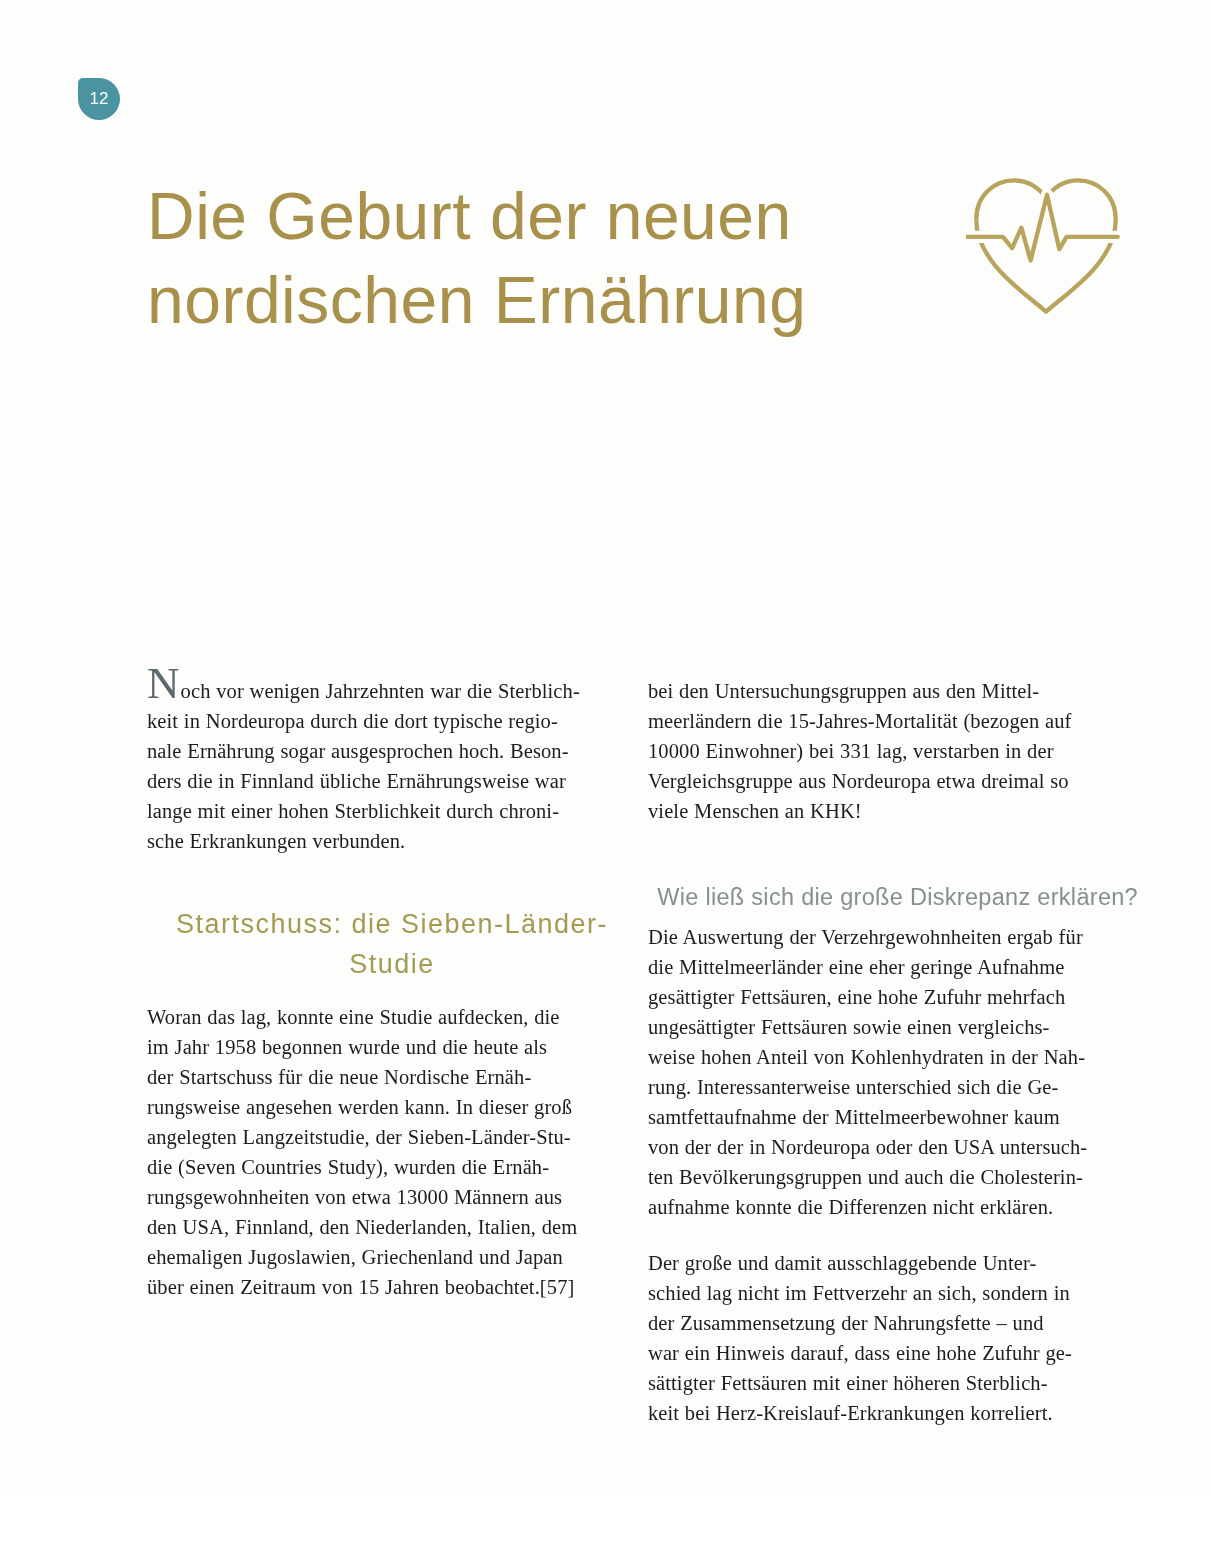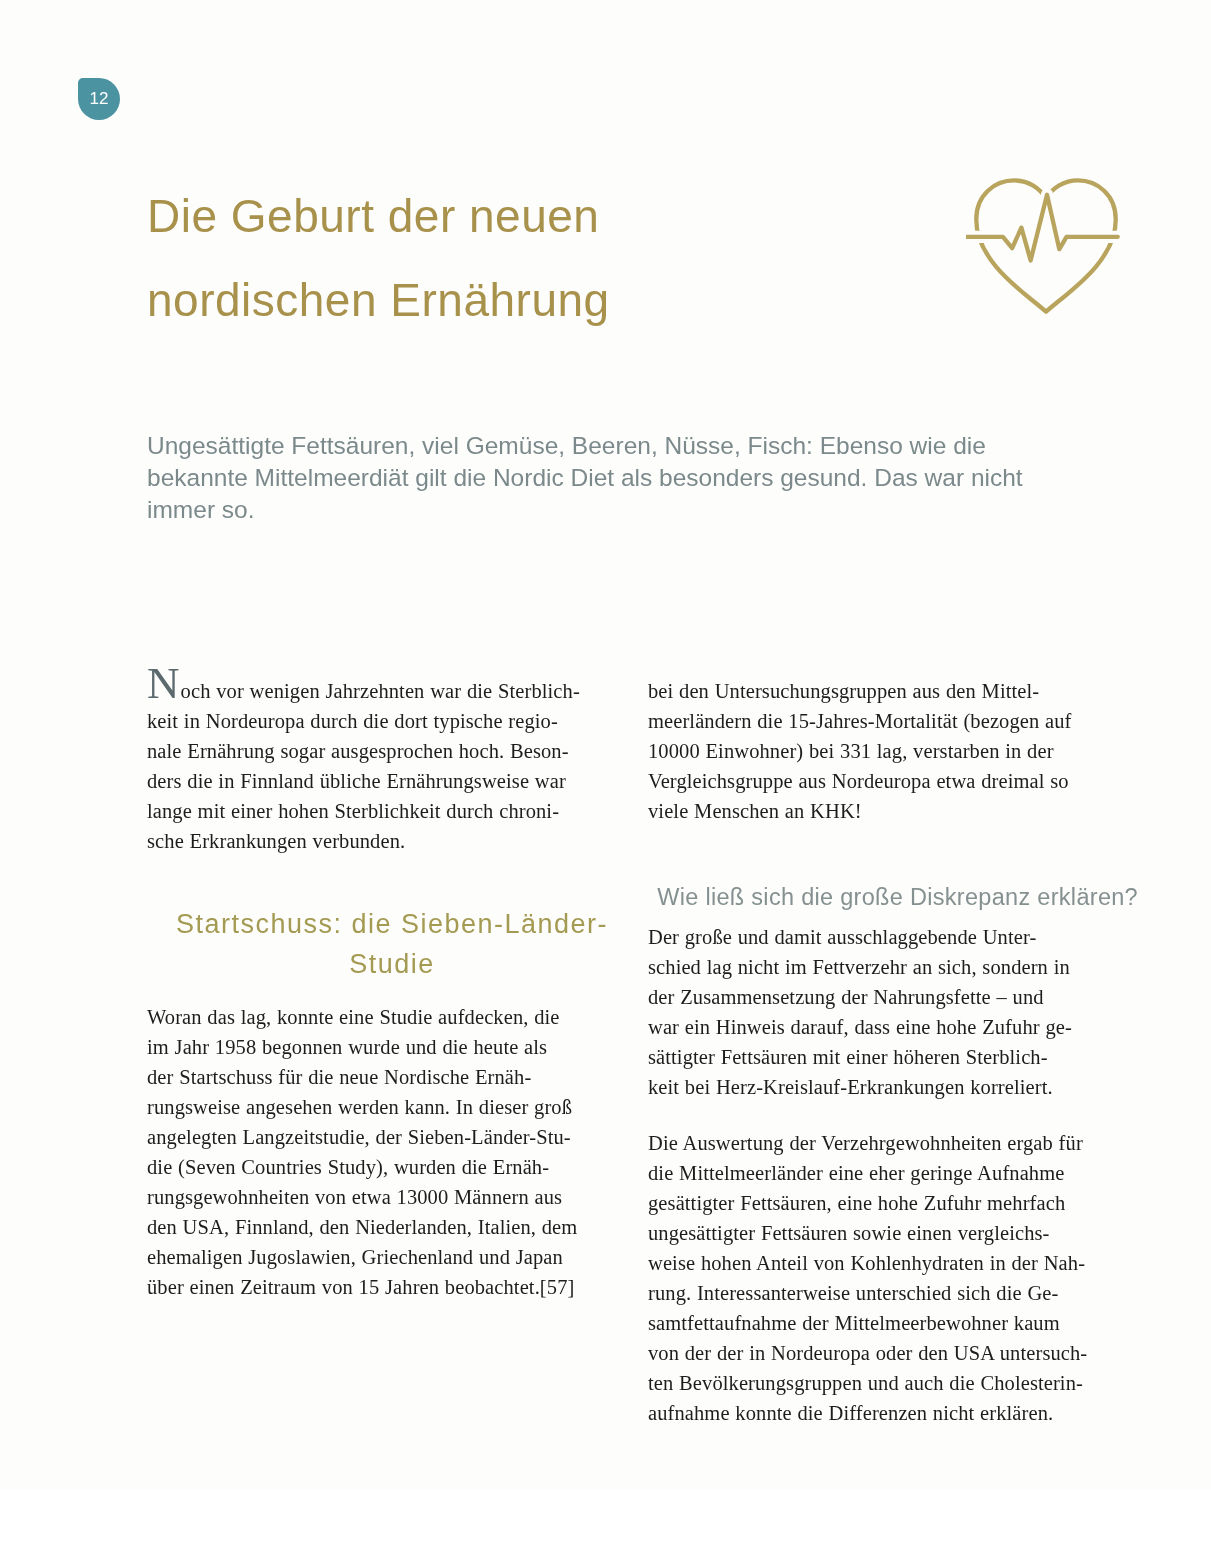"Die Geburt der neuen" .title { font-size: 46px -> 66px }
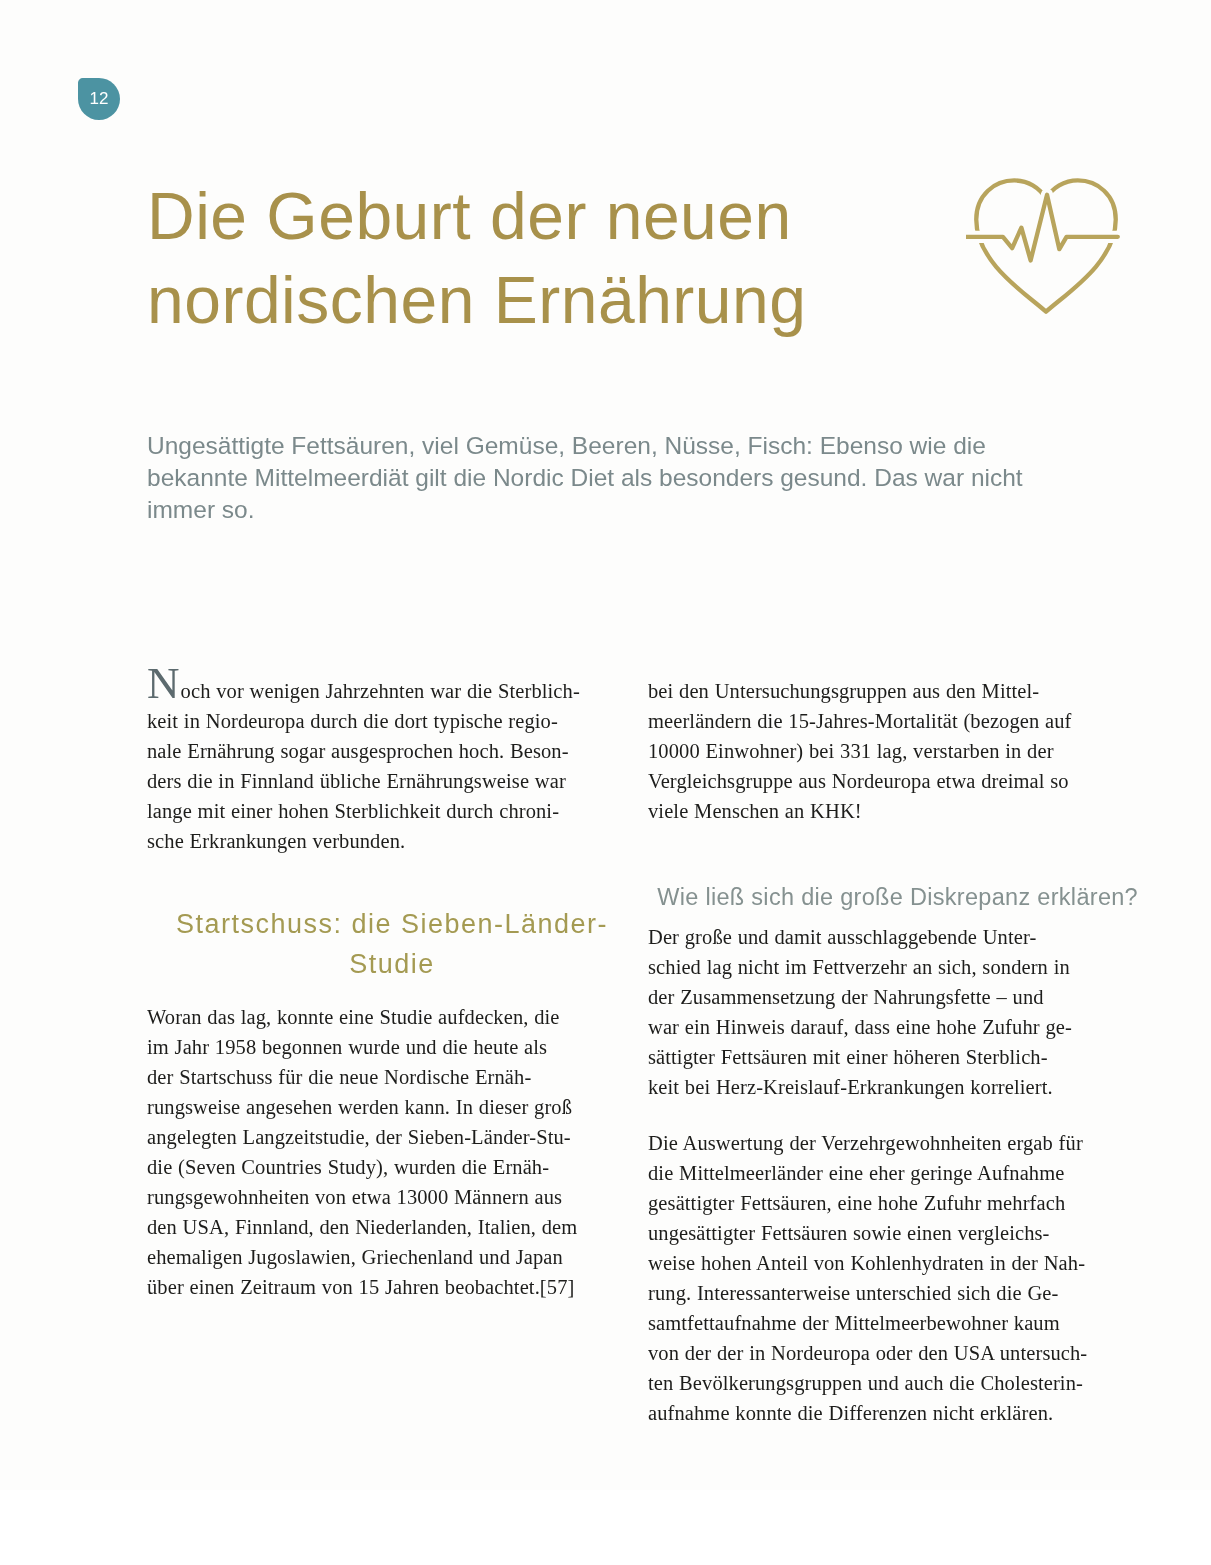"Ungesättigte Fettsäuren, viel Gemüse," p.lead { html: <p>Ungesättigte Fettsäuren, viel Gemüse, Beeren, Nüsse, Fisch: Ebenso wie die bekannte Mittelmeerdiät gilt die Nordic Diet als besonders gesund. Das war nicht immer so.</p> -> none }
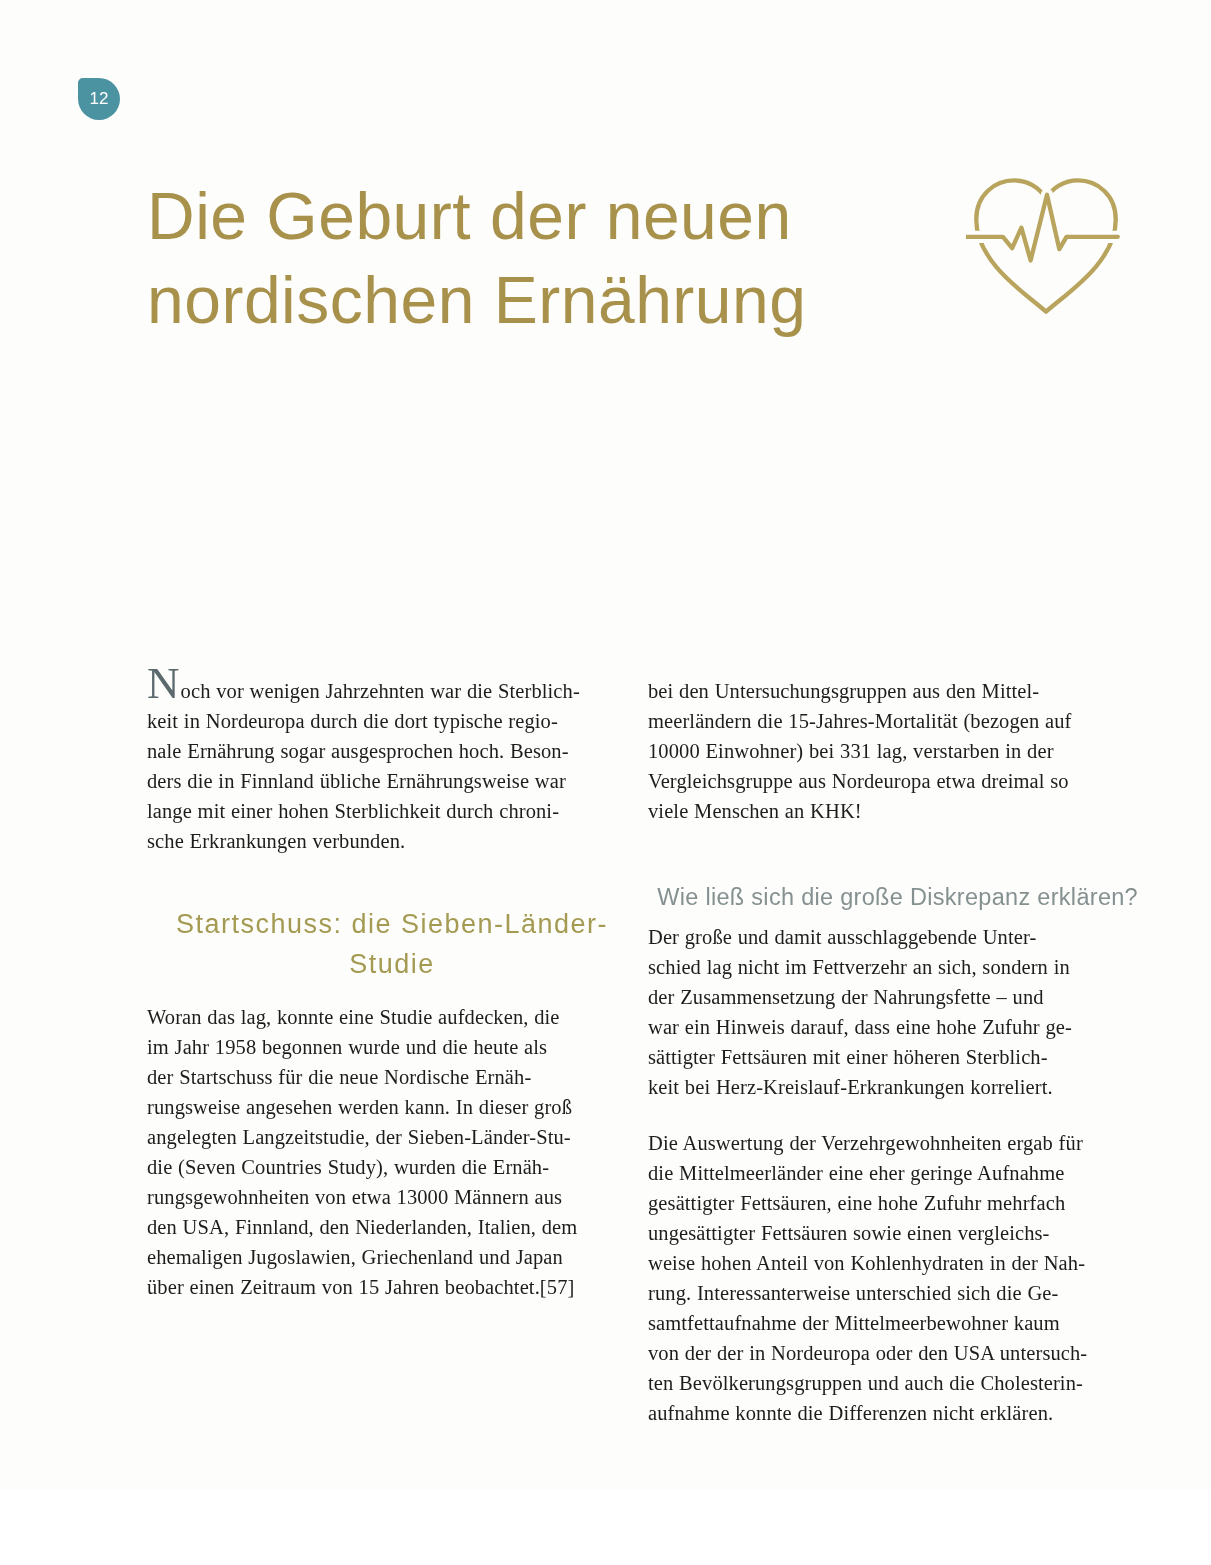"Der große und damit ausschlaggebende" p.para { order: before "Die Auswertung der Verzehrgewohnheiten" -> after "Die Auswertung der Verzehrgewohnheiten" }
